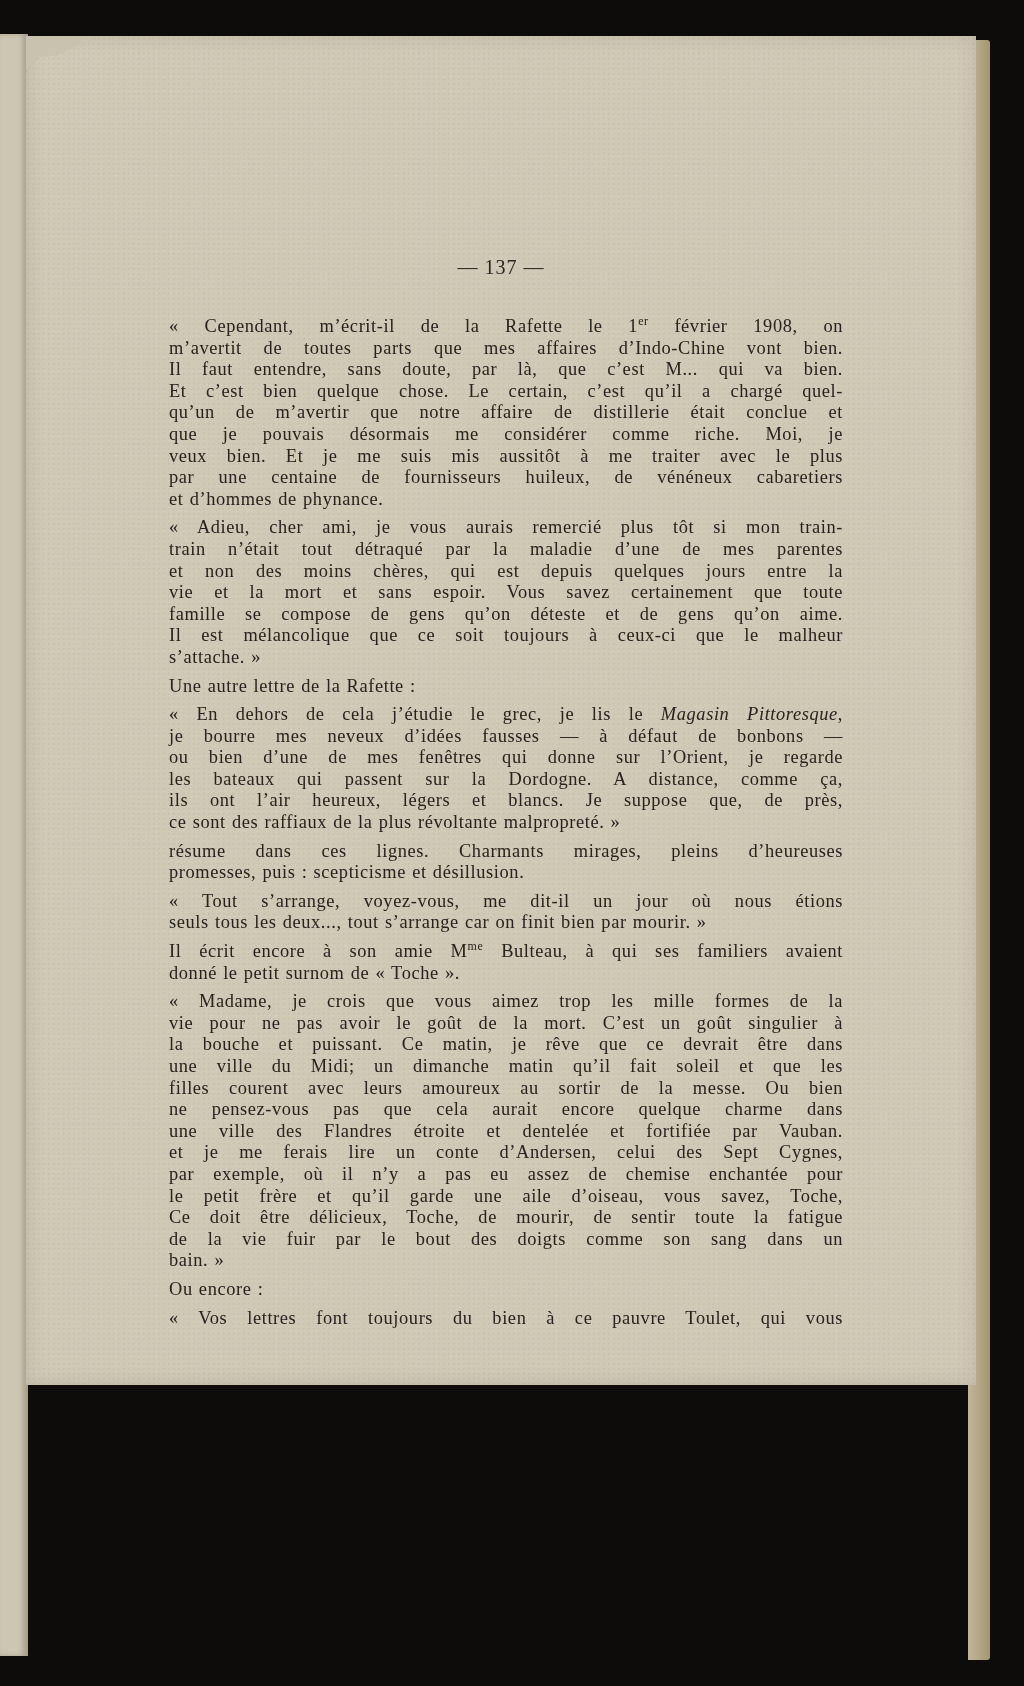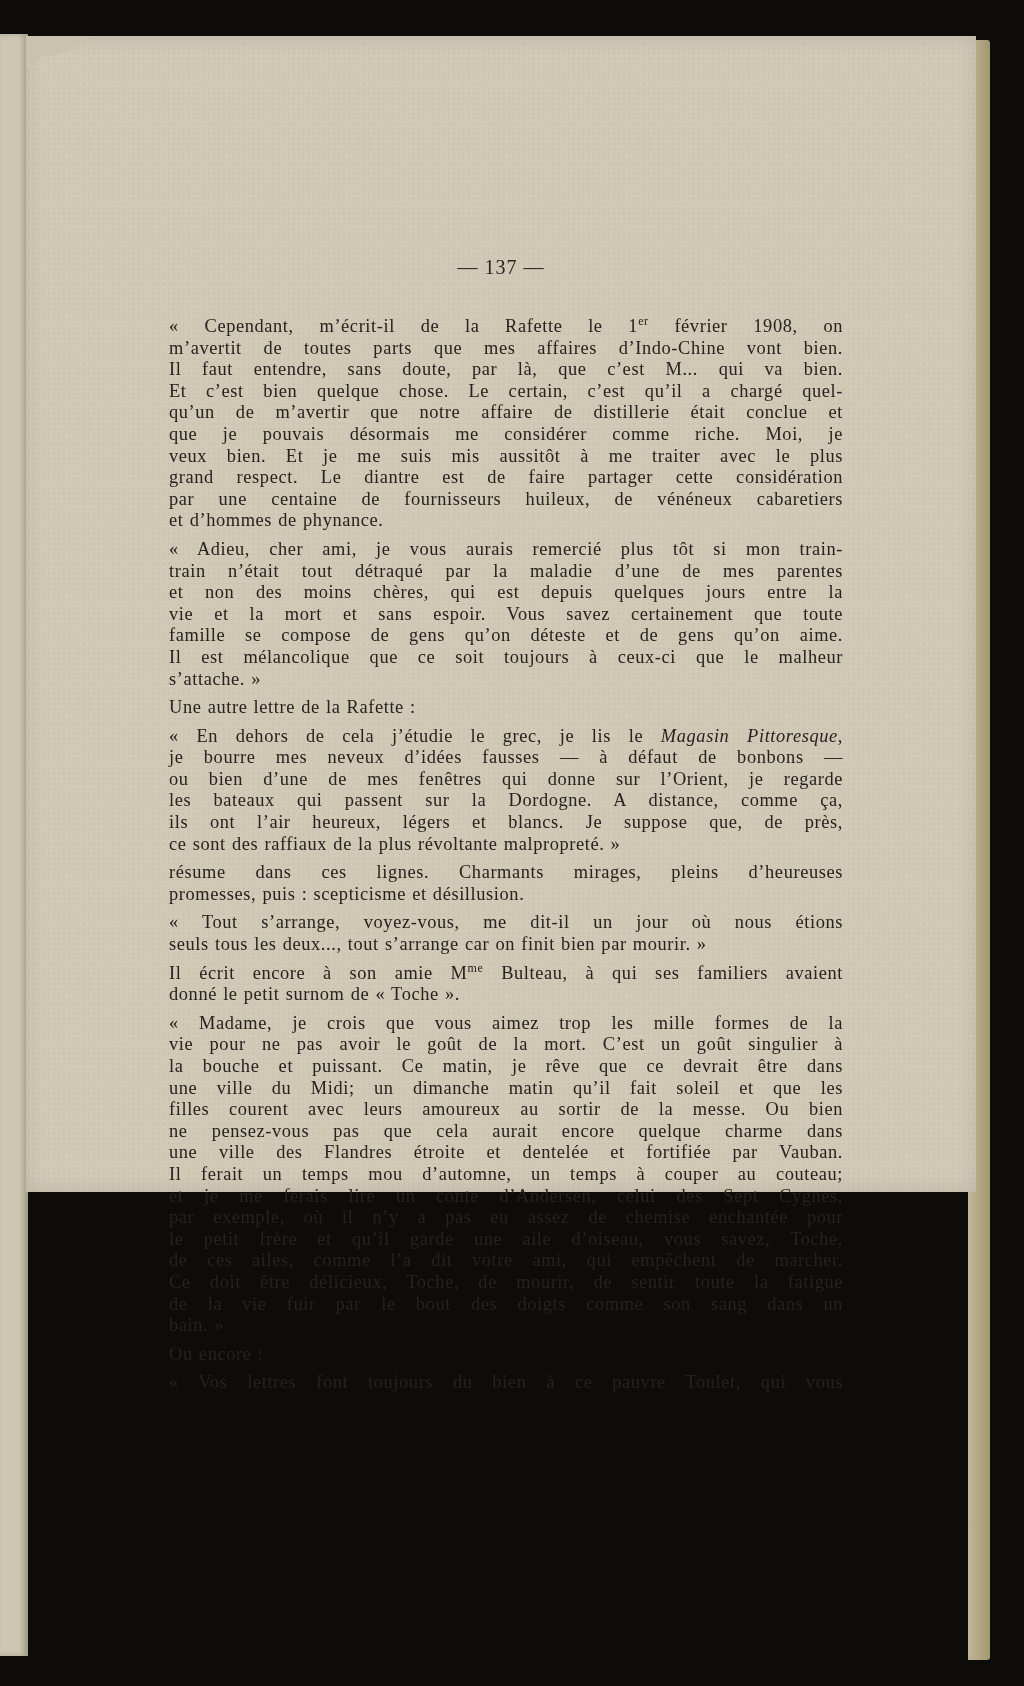"— 137 —" .page { height: 1156px -> 1349px }
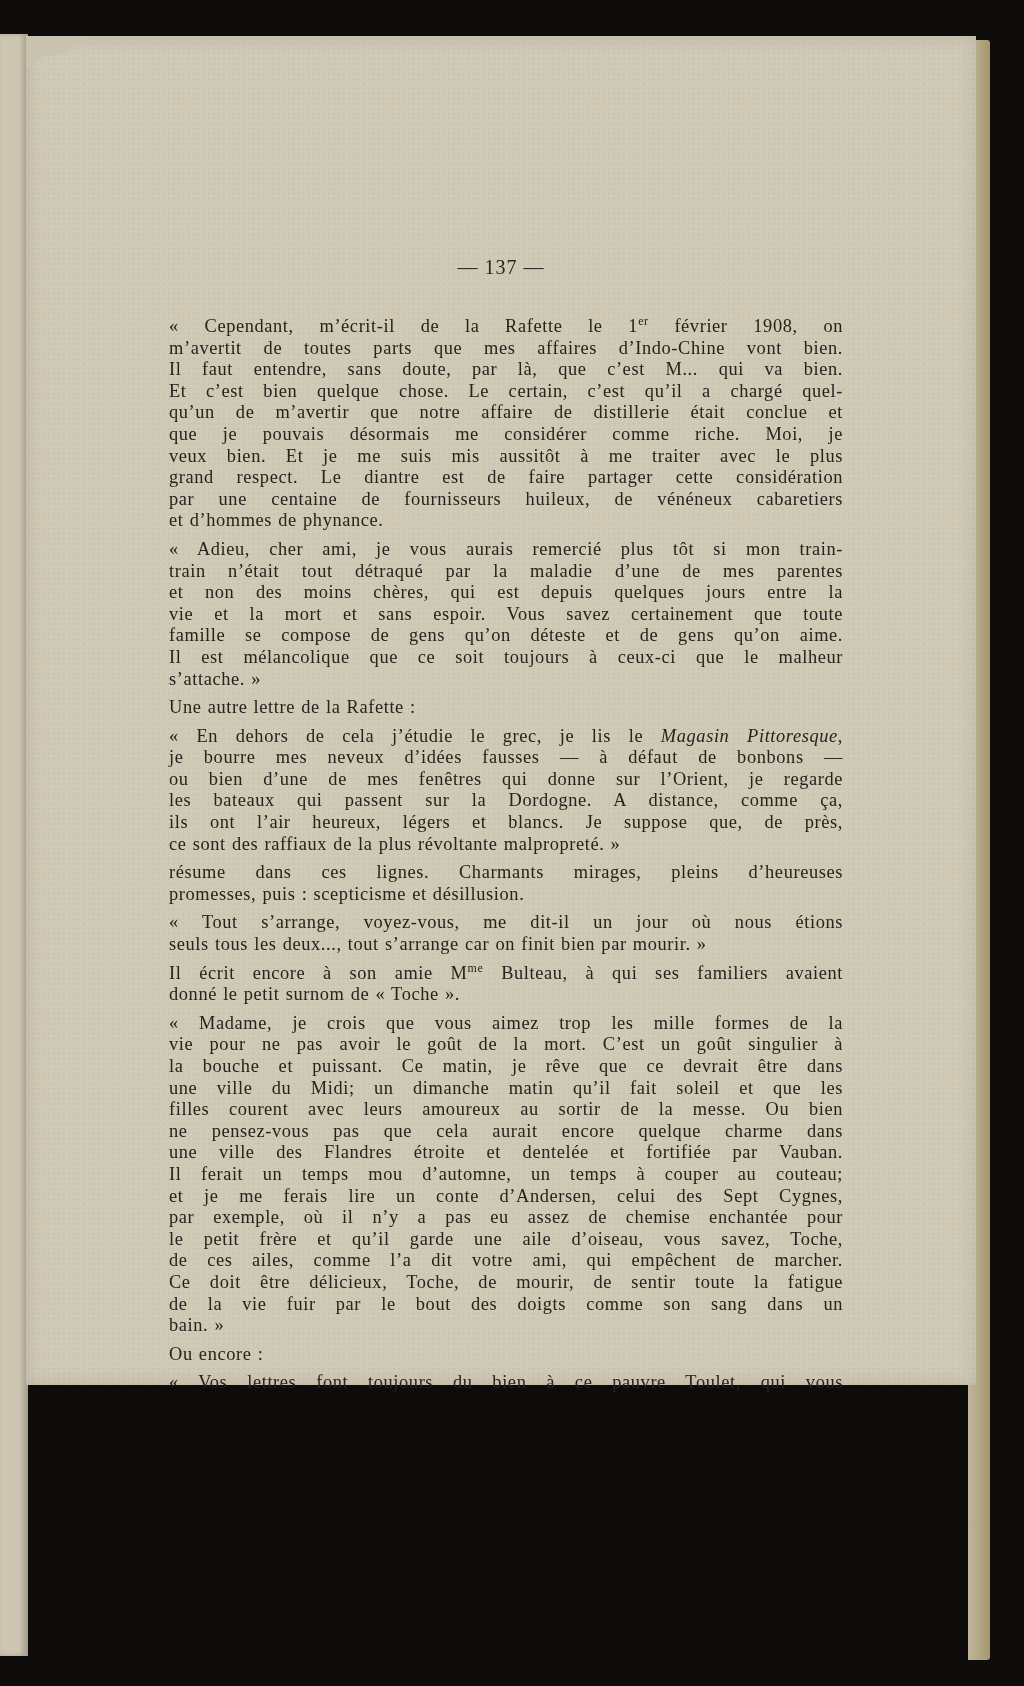"grand respect. Le diantre est" span.line { html: <span>grand respect. Le diantre est de faire partager cette considération</span> -> none }
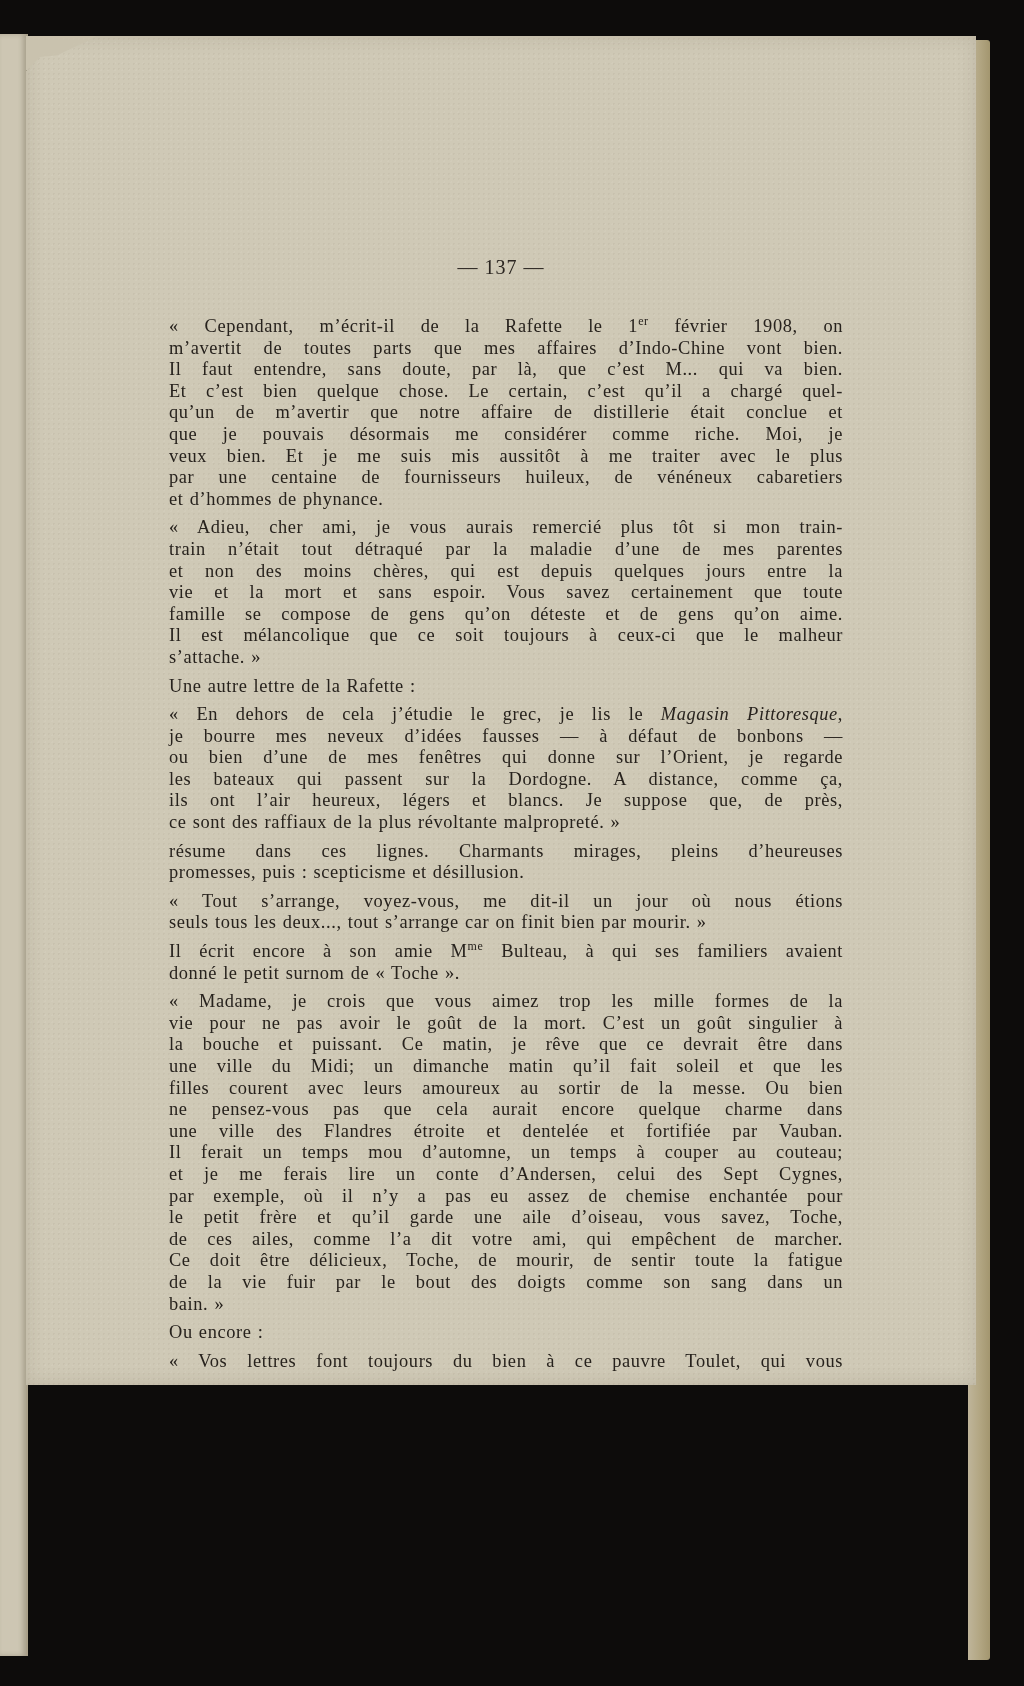"Il ferait un temps mou" span.line { html: <span>Il ferait un temps mou d’automne, un temps à couper au couteau;</span> -> none }
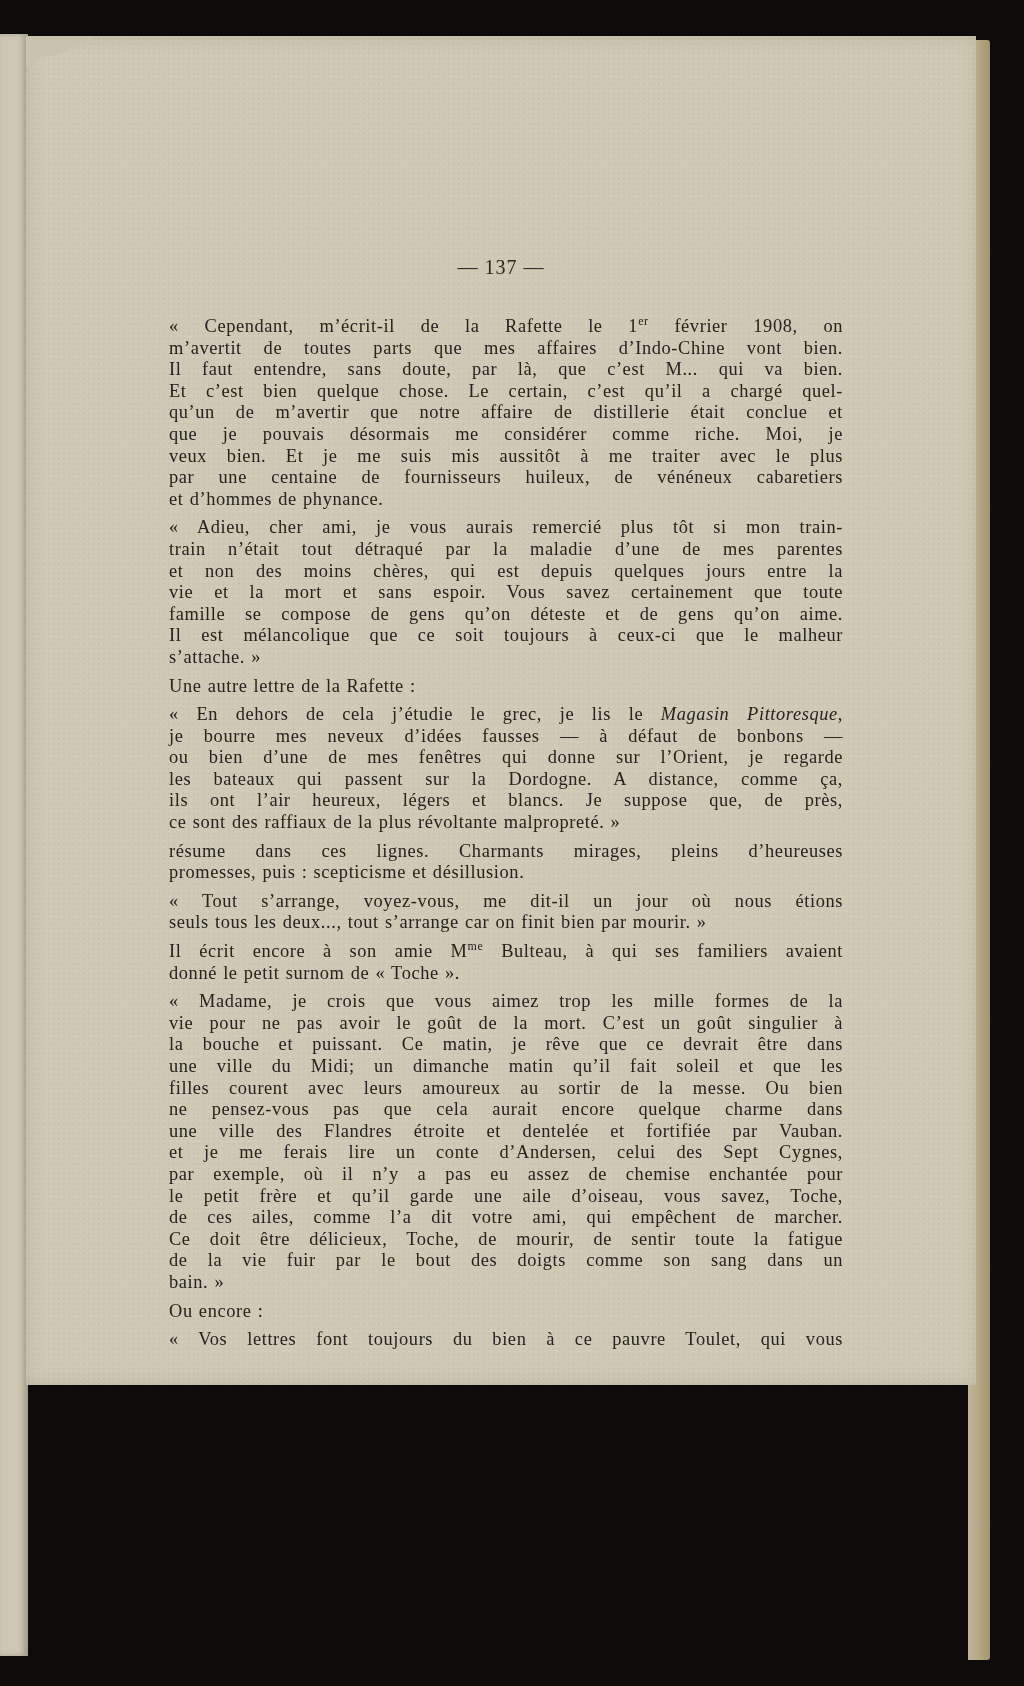"de ces ailes, comme l’a" span.line { html: <span>de ces ailes, comme l’a dit votre ami, qui empêchent de marcher.</span> -> none }
